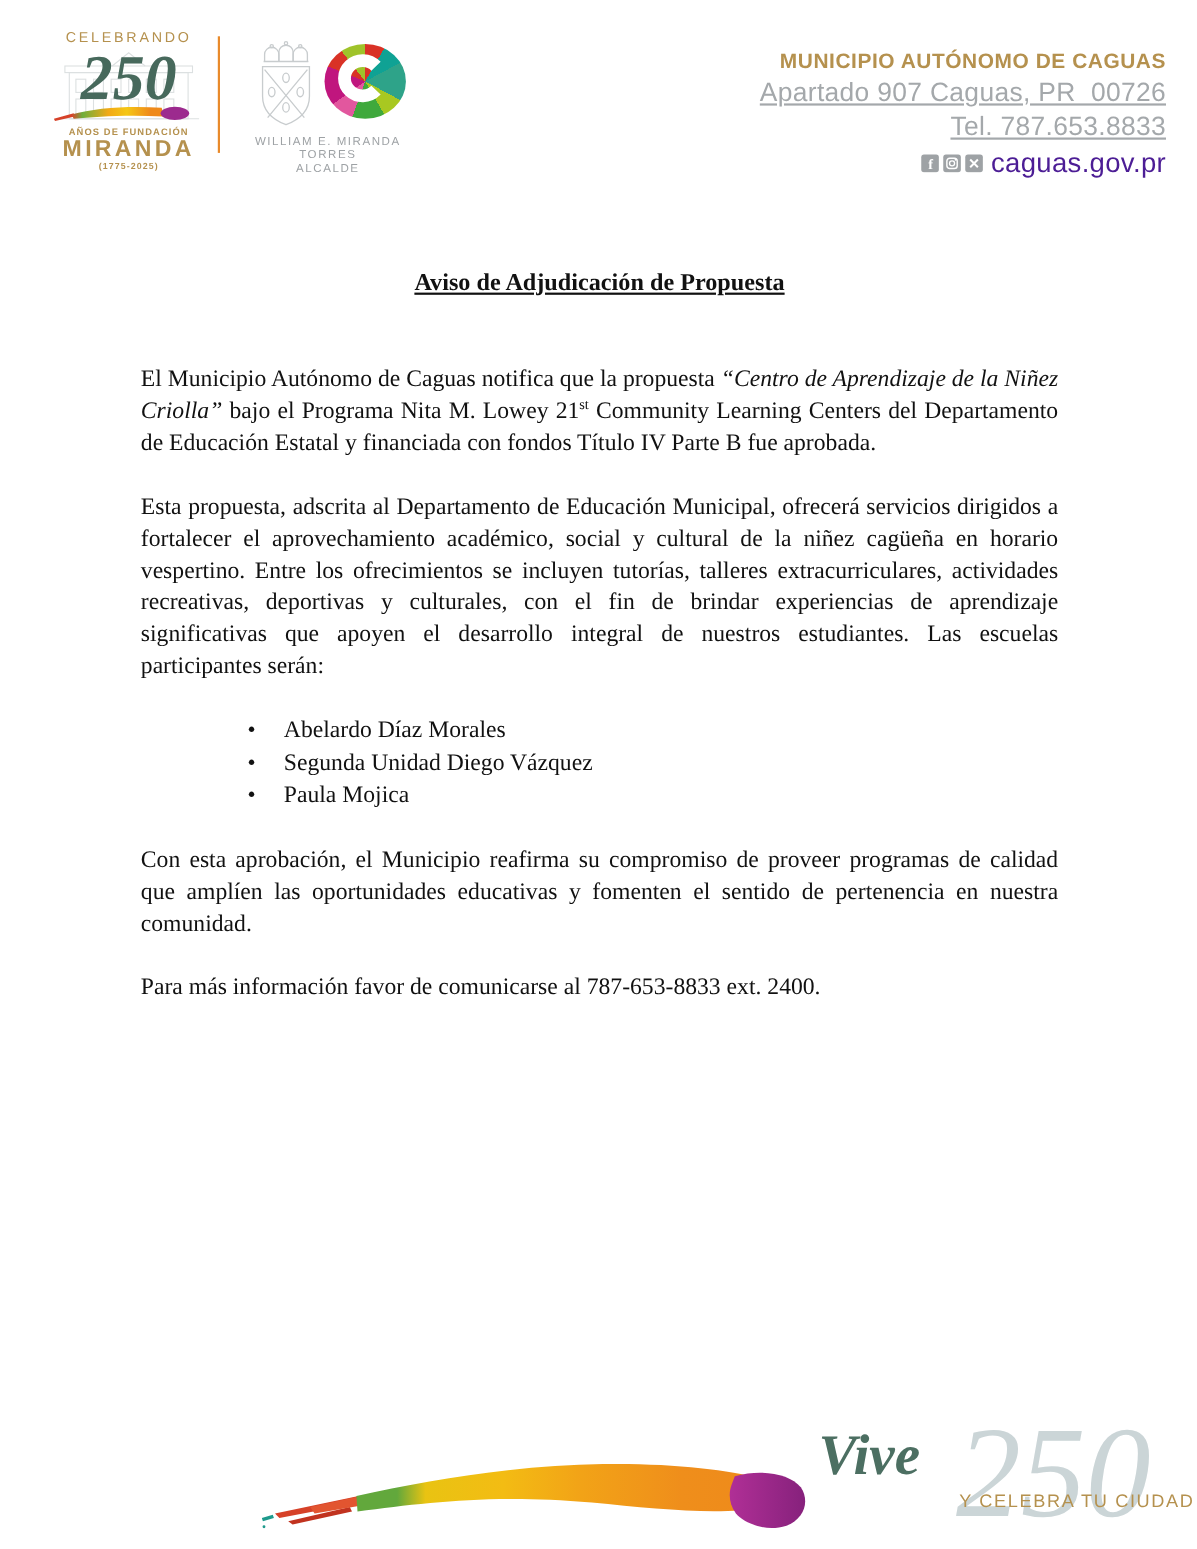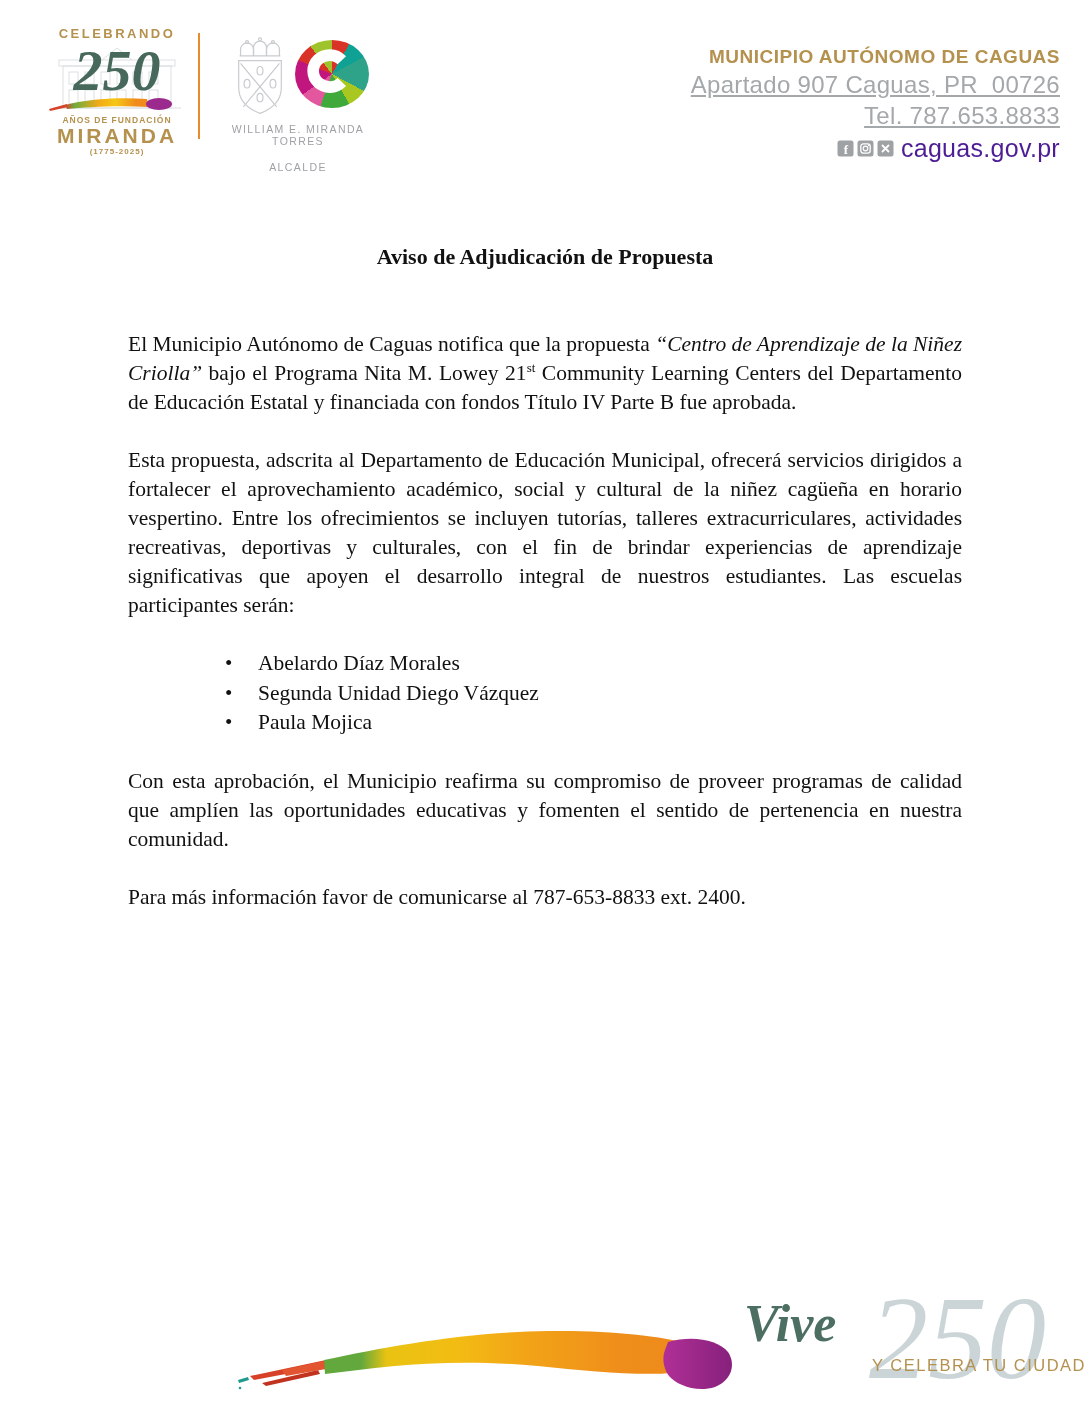"CELEBRANDO" .logo250 .celebrando { font-weight: bold -> normal }
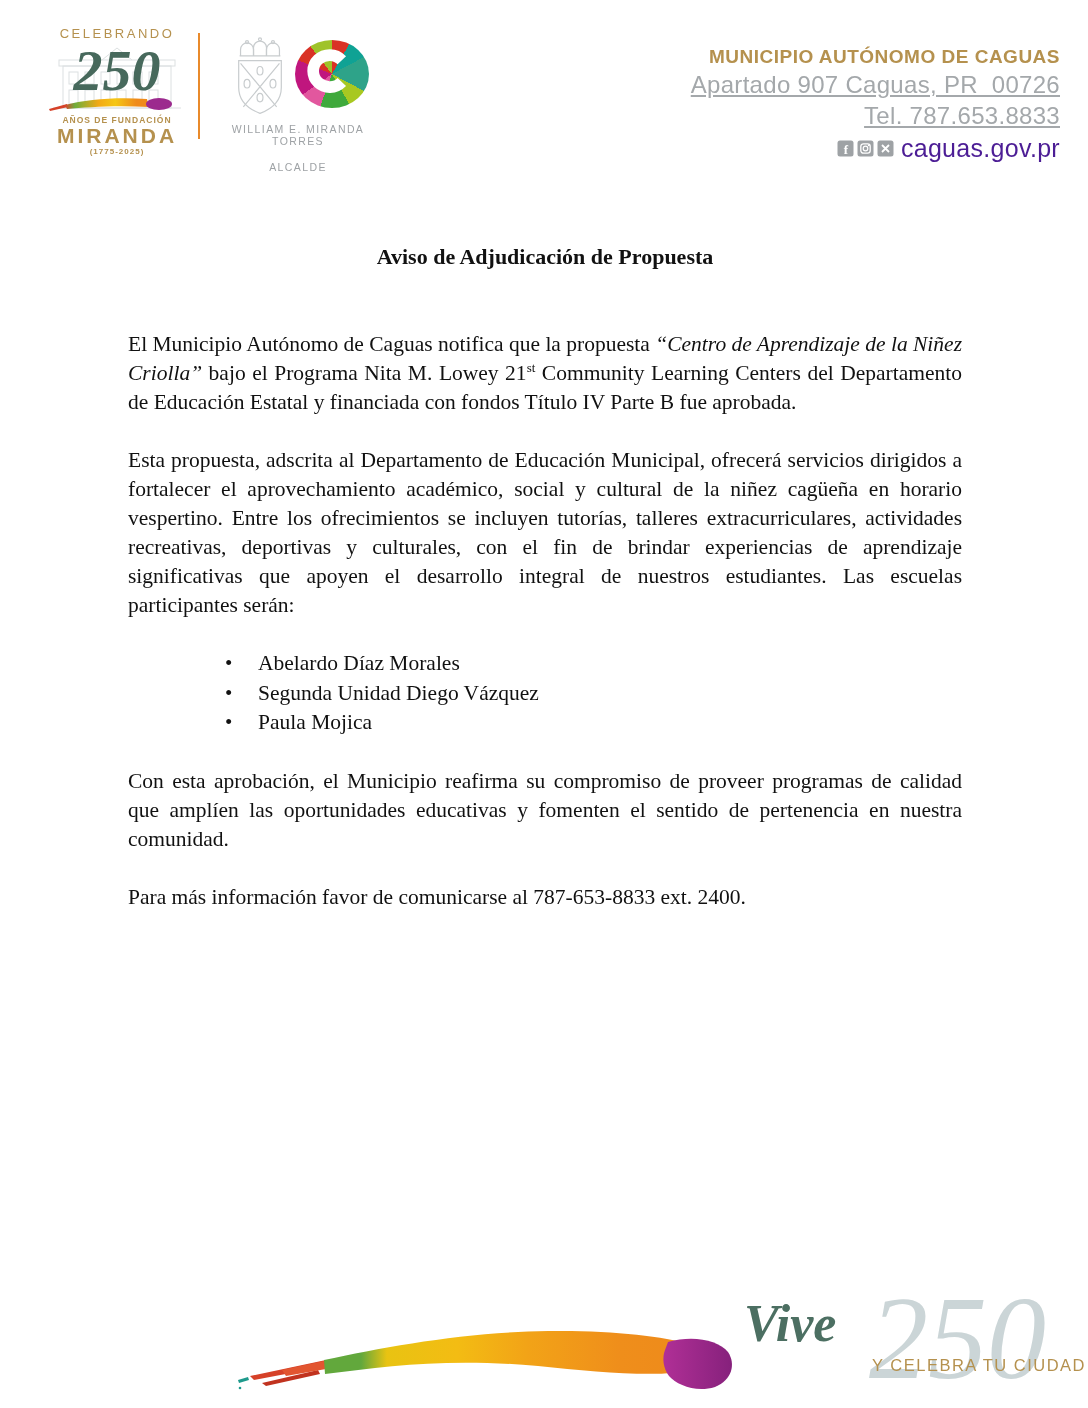"ALCALDE" .mayortitle { margin-top: 14px -> 0 }
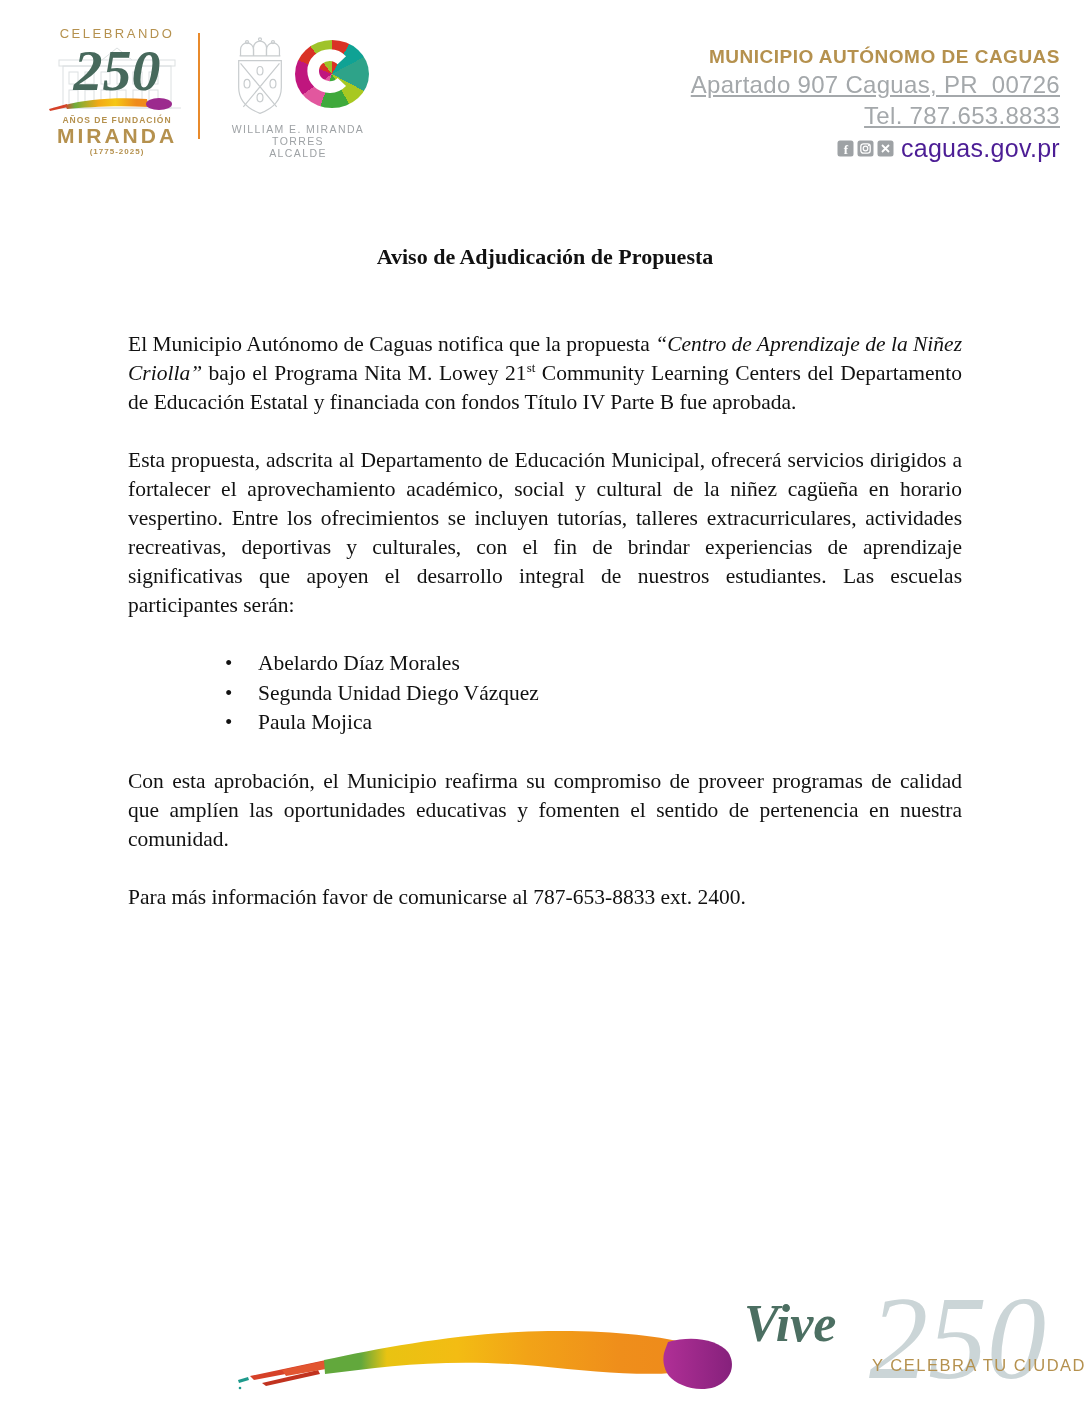"Aviso de Adjudicación de Propuesta" .doc-title { text-decoration: none -> underline }
